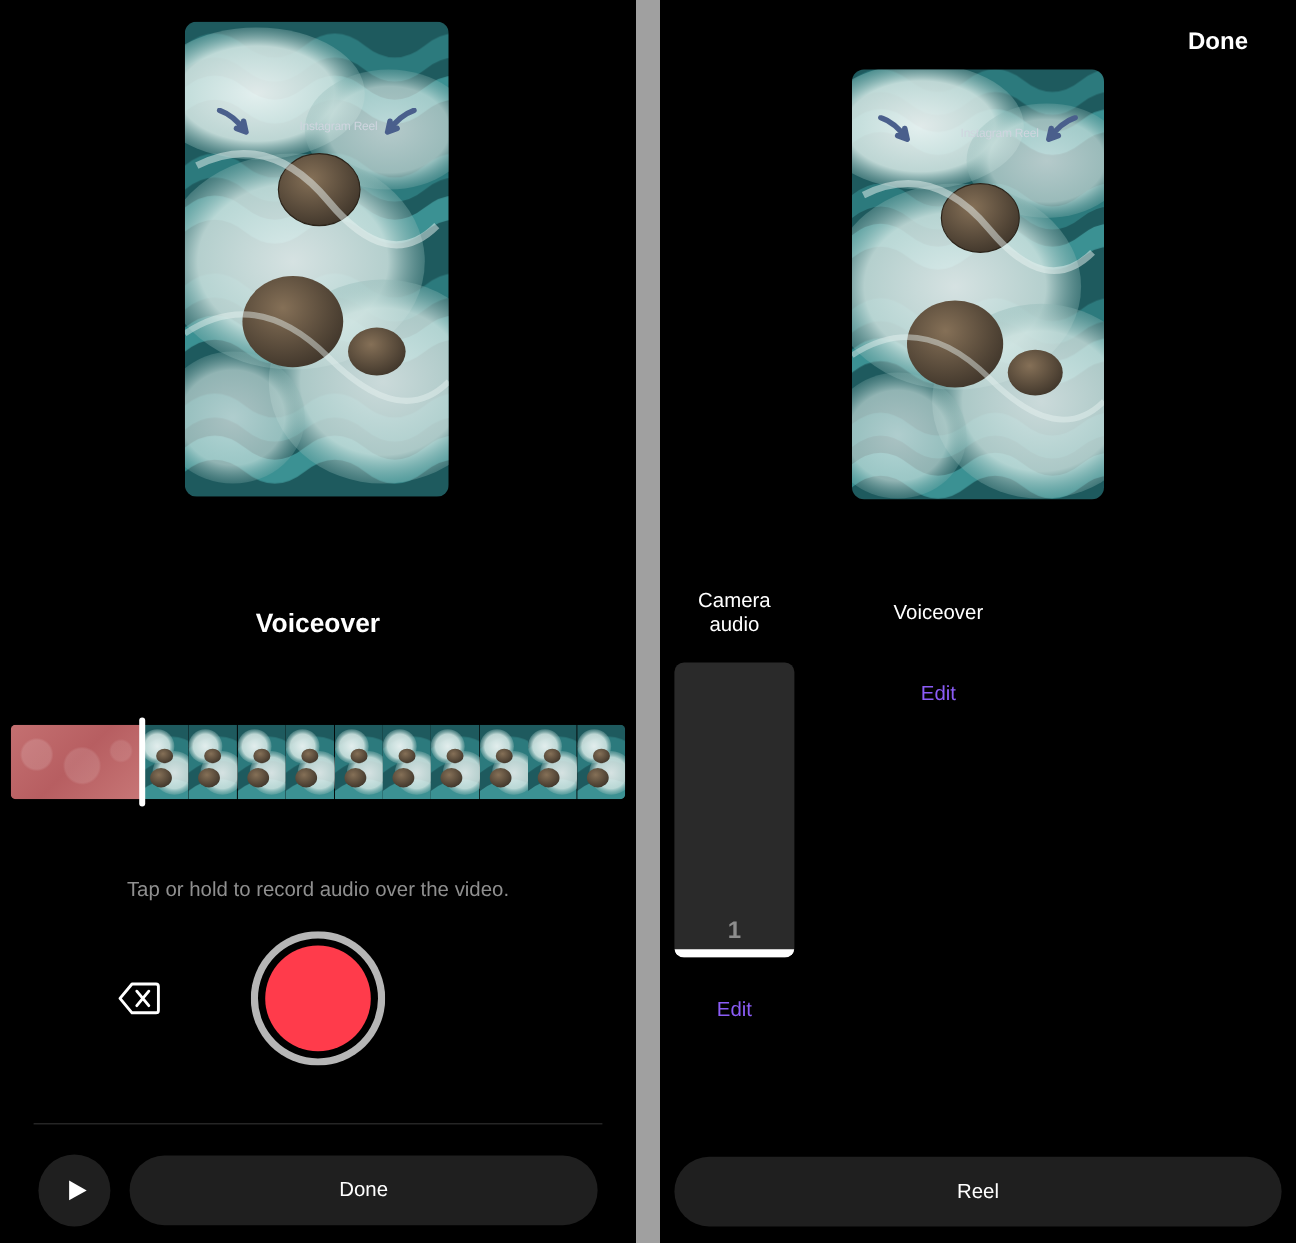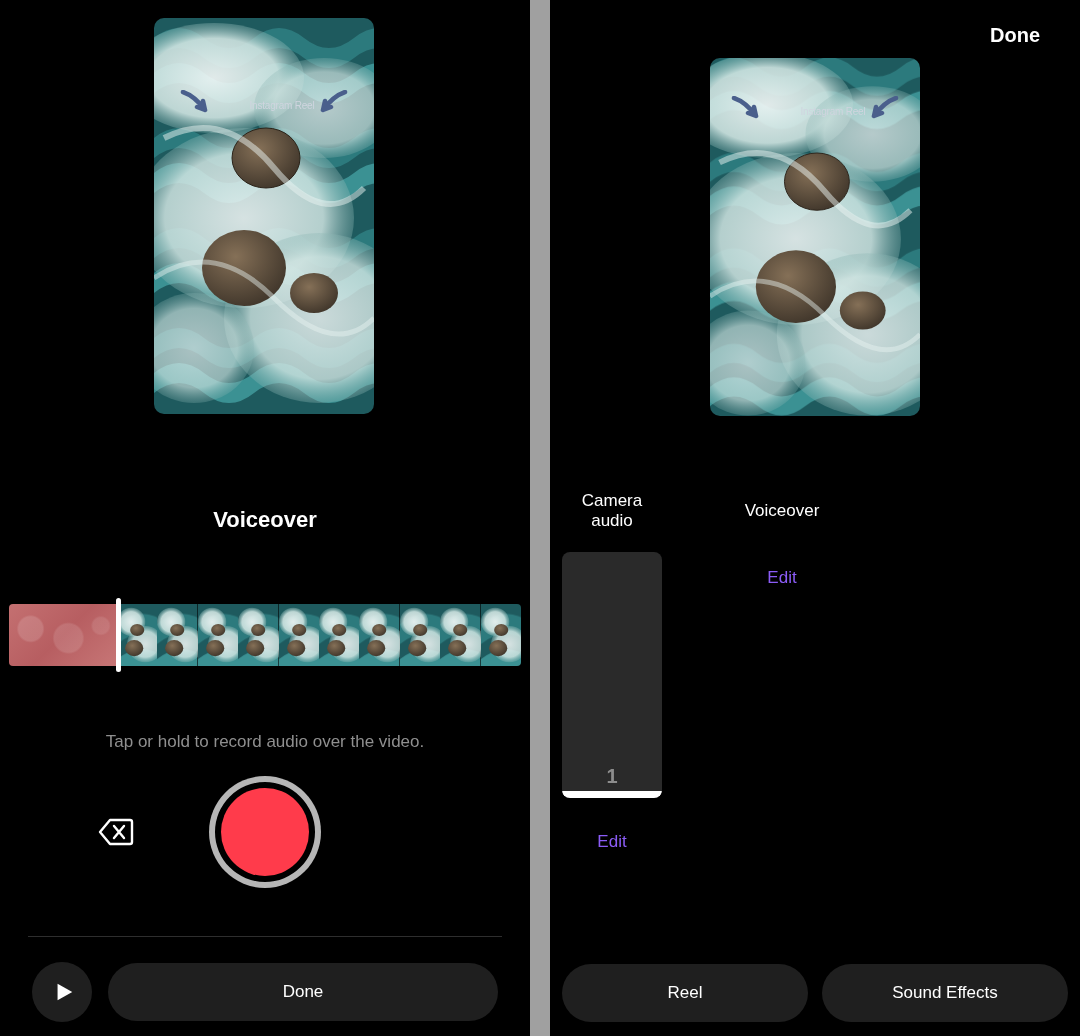"Sound Effects" div.pill { html: <div>Sound Effects</div> -> none }
